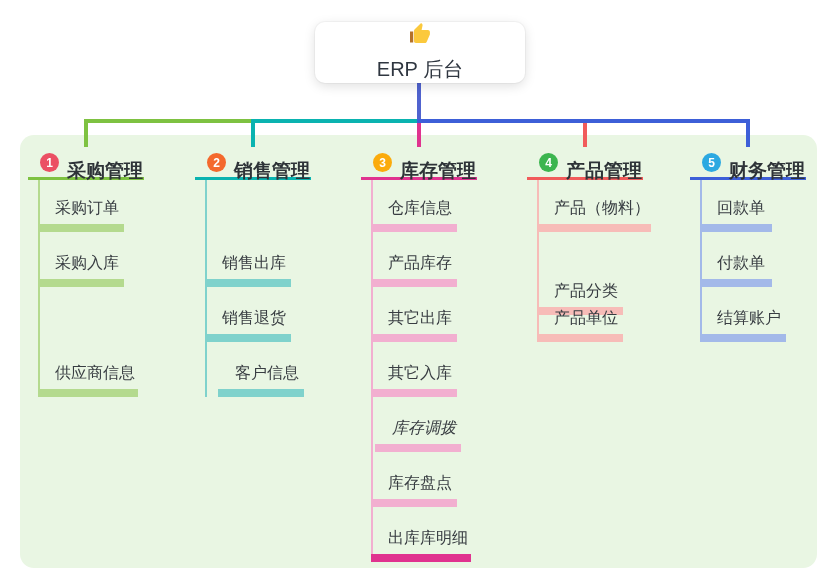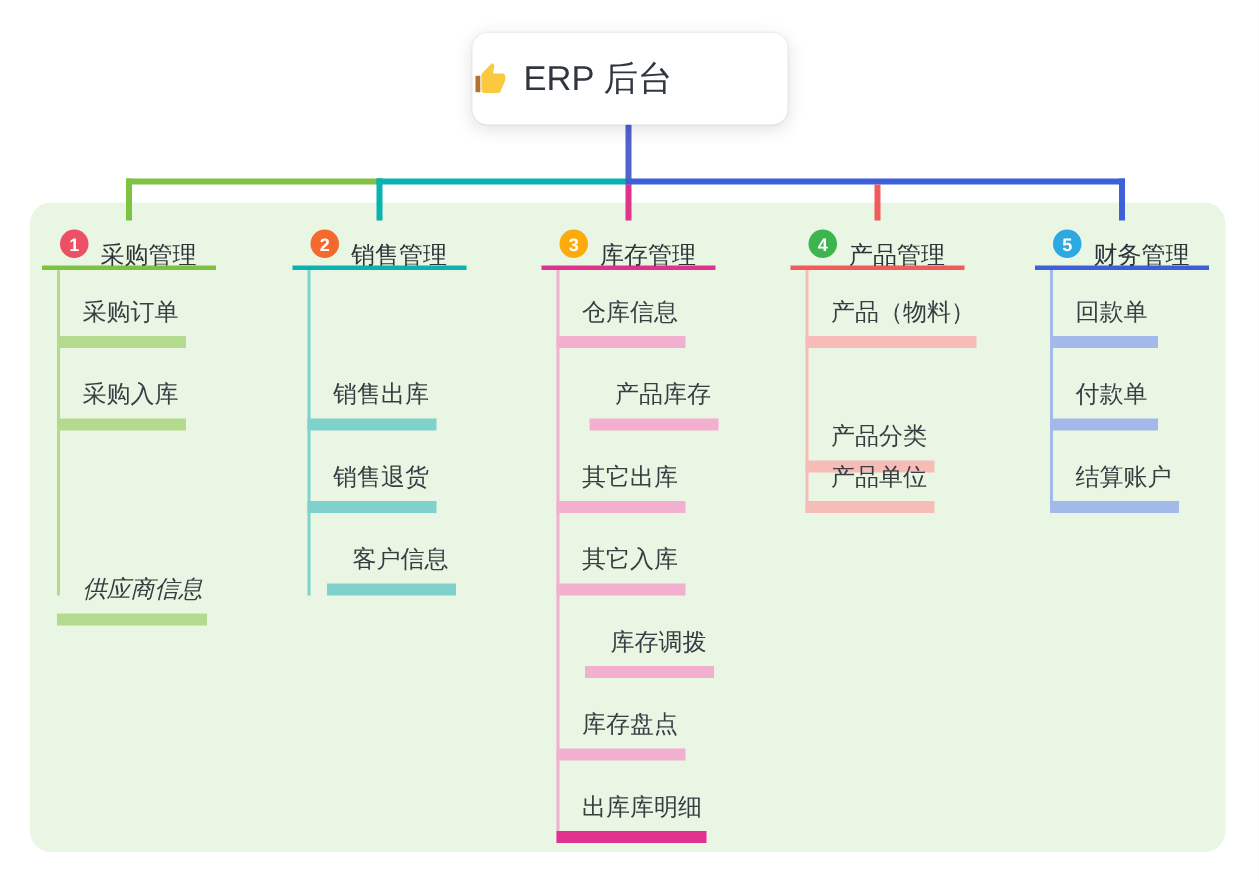"ERP 后台" .root-card { flex-direction: none -> column; font-size: 23px -> 20px; justify-content: flex-start -> flex-end }
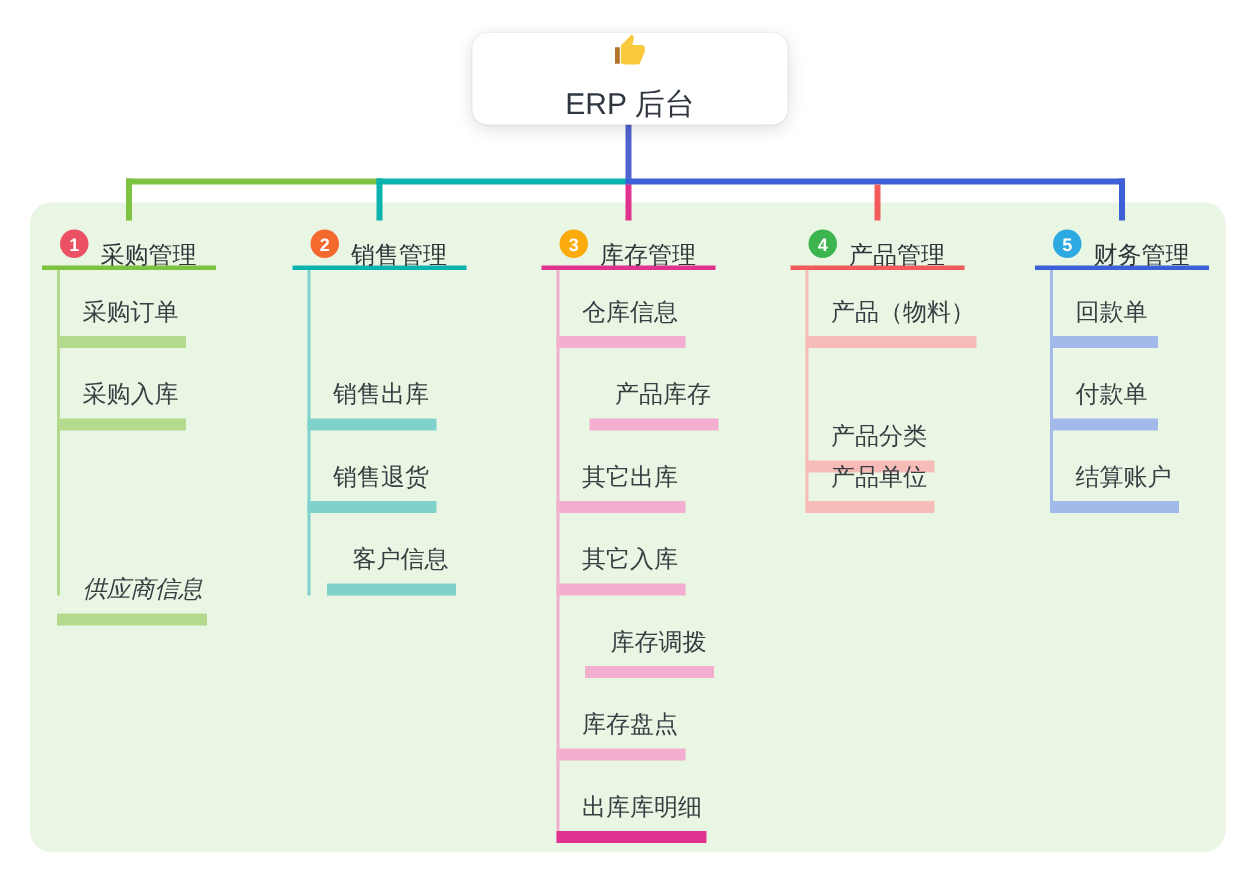"采购管理" .btitle { font-size: 16px -> 19px; font-weight: 400 -> 700 }
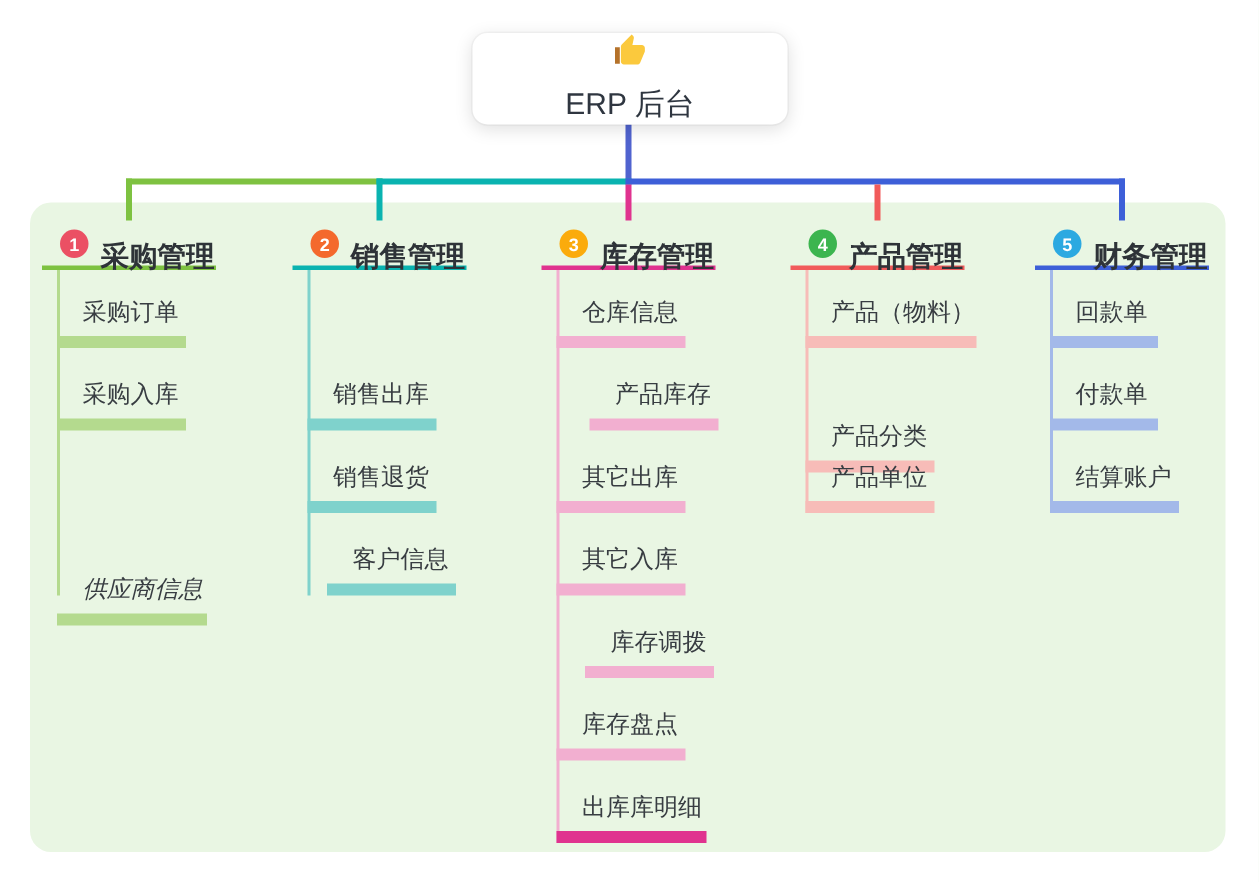"产品库存" div.child { left: 393px -> 371px }
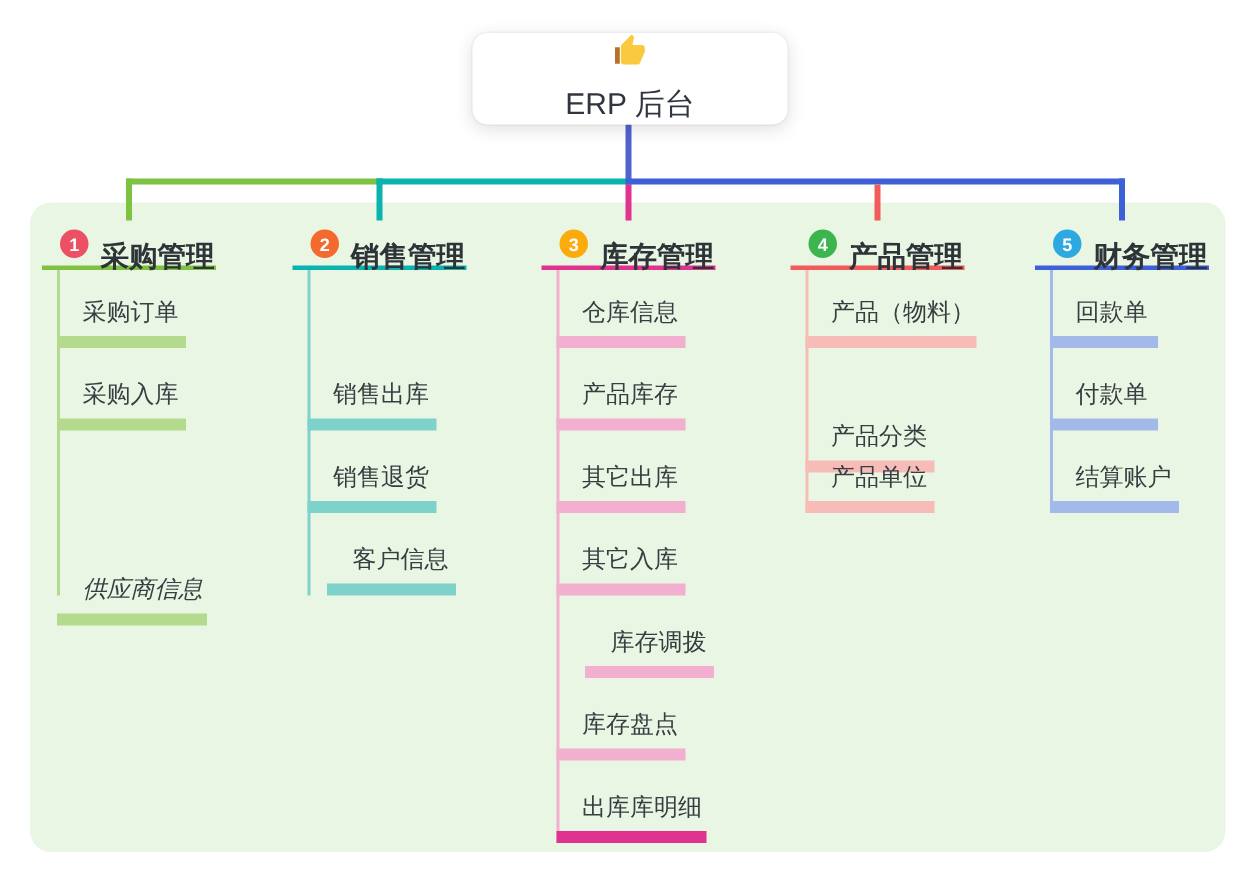"供应商信息" div.child { font-style: italic -> none; top: 385px -> 365px }
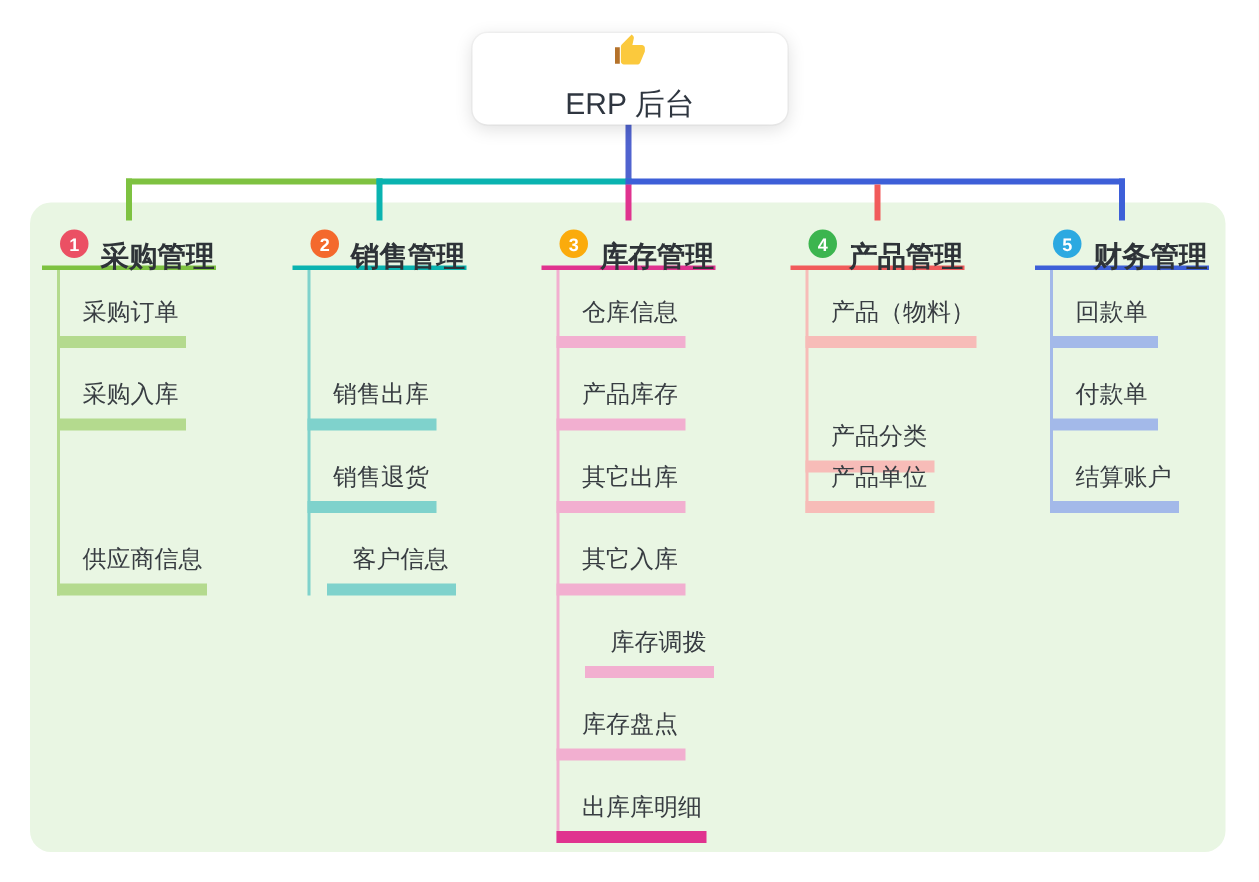"库存调拨" div.child { font-style: none -> italic; left: 390px -> 375px }
